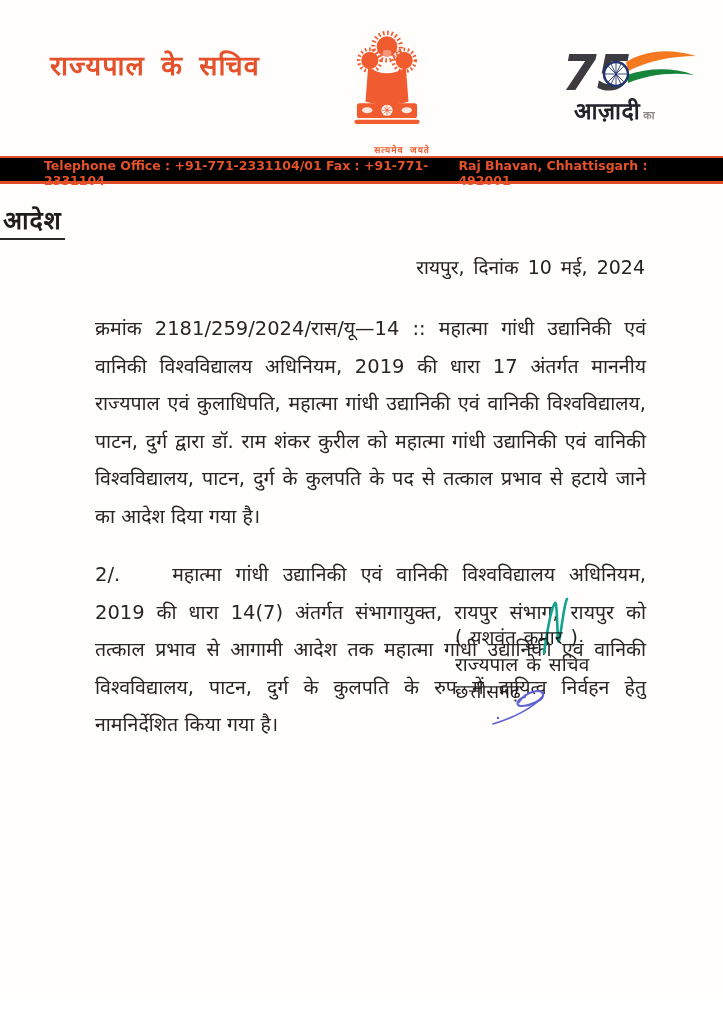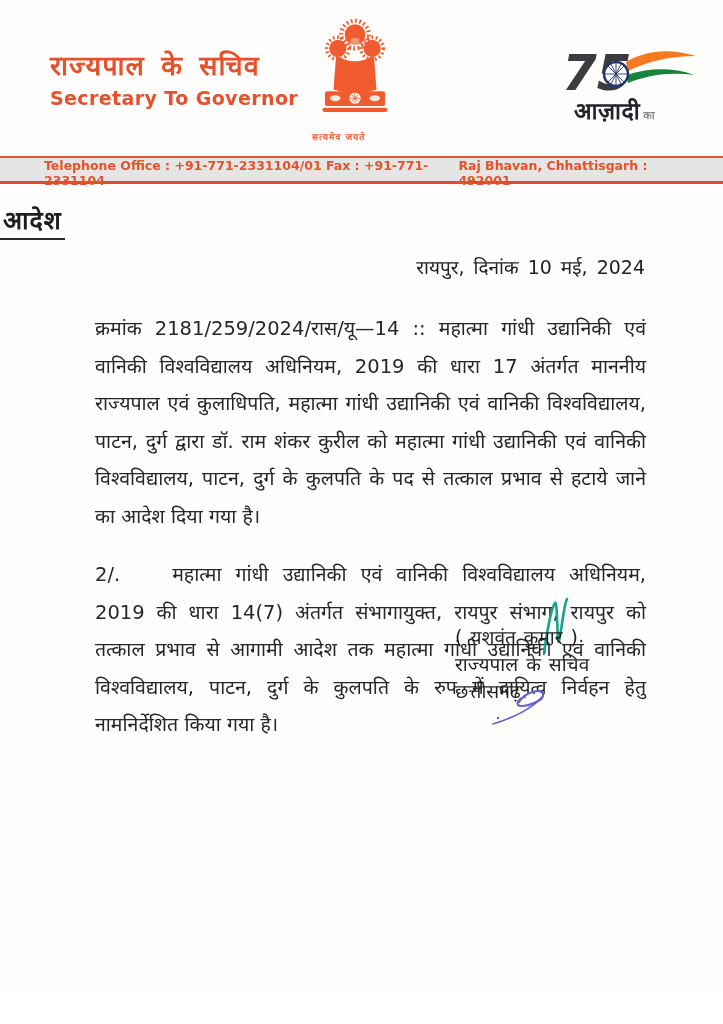"Secretary To Governor" div.dept-en { html: <div>Secretary To Governor</div> -> none }
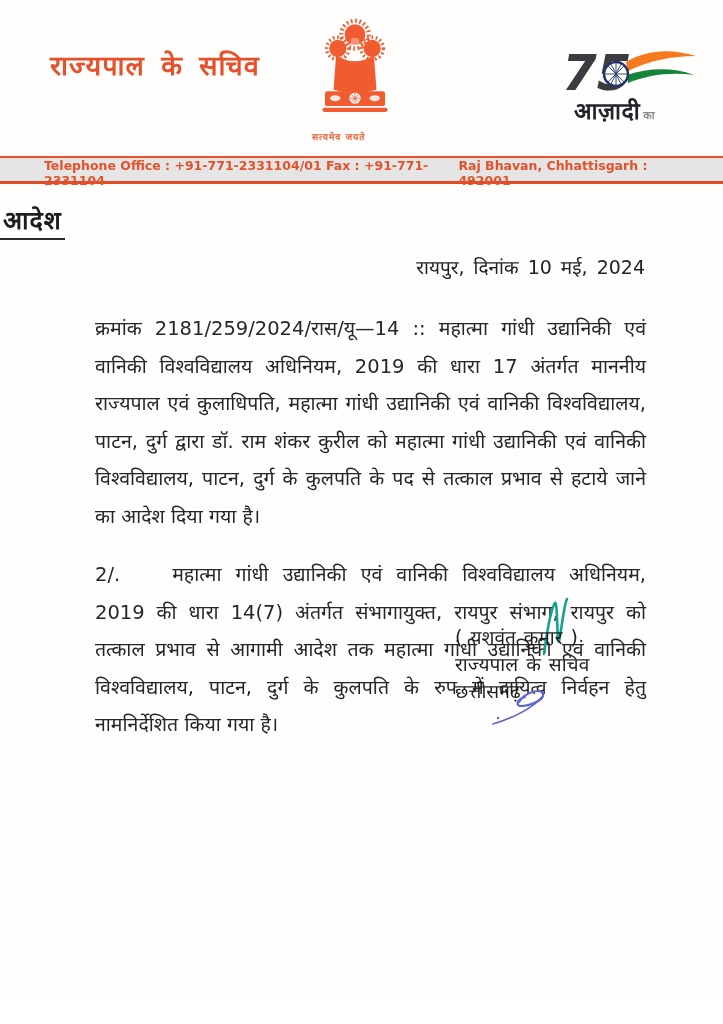"सत्यमेव जयते" .emblem-wrap { font-family: none -> Liberation Mono, monospace; text-align: left -> right; top: 14px -> 26px }
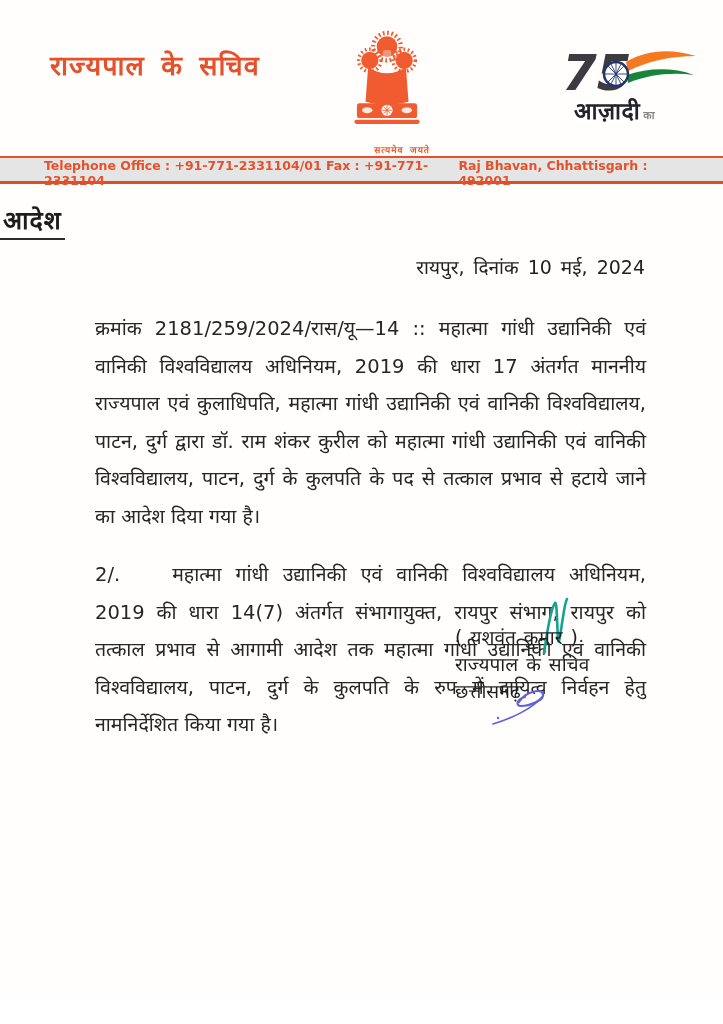"Telephone Office : +91-771-2331104/01" .contact-bar { background: #e5e5e5 -> #000000 }
